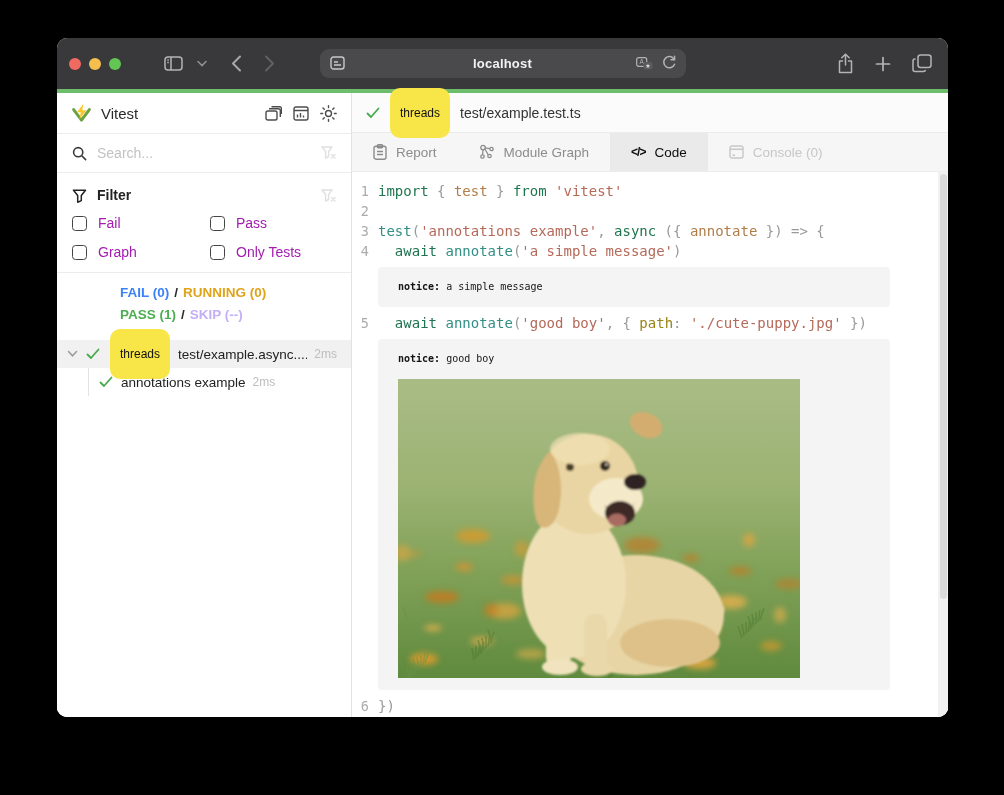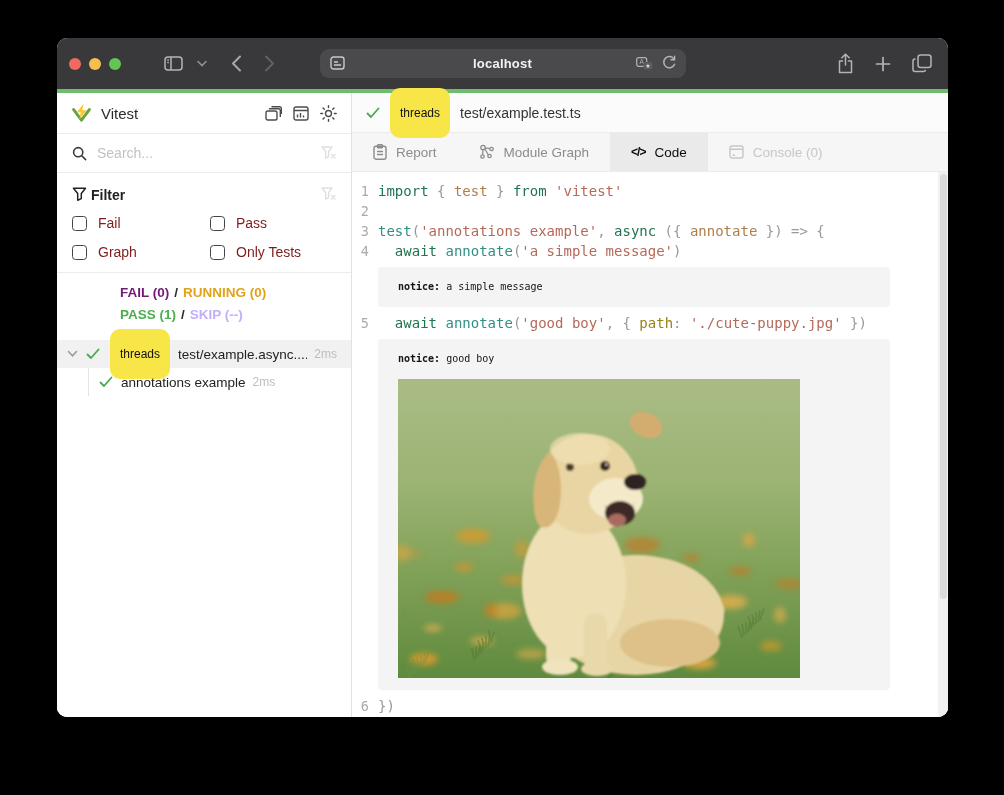"Filter" .filter-head { align-items: flex-start -> flex-end; gap: 4px -> 10px }
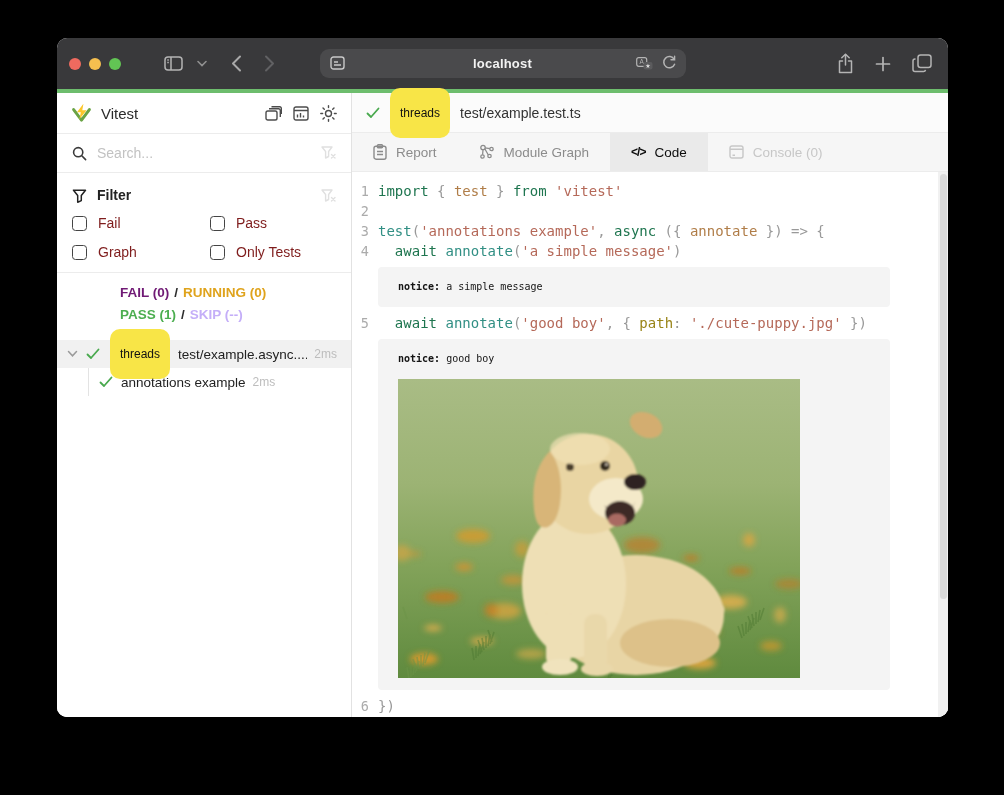"Fail" .cb { color: #7f1d1d -> #a21caf }
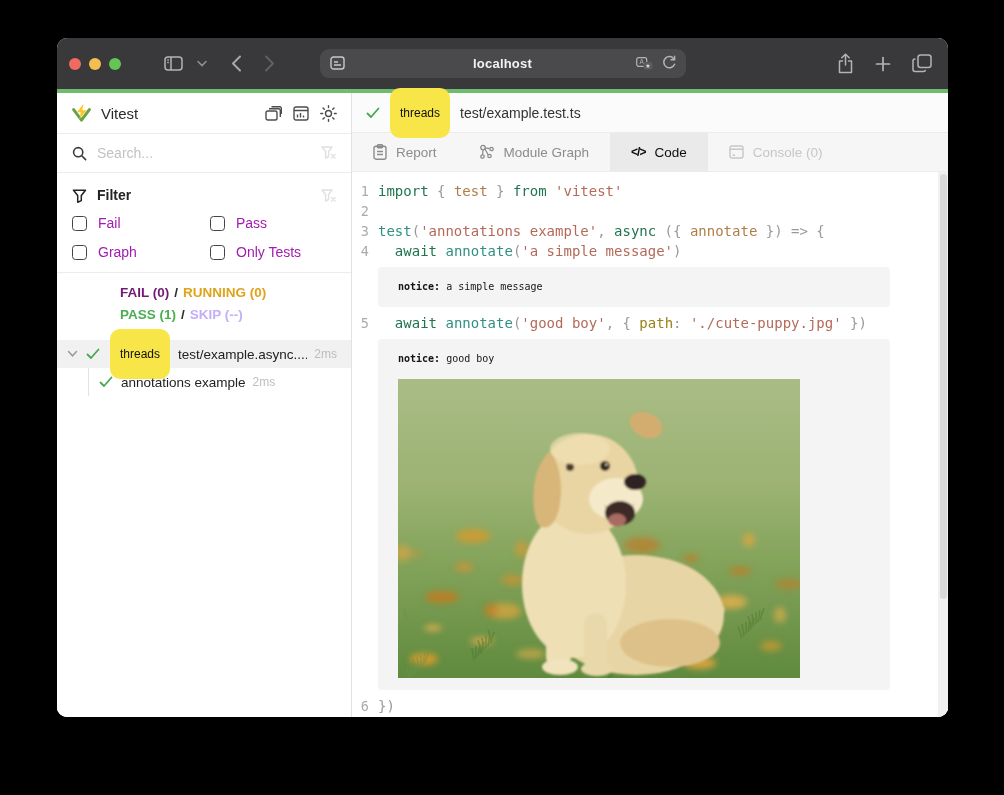"FAIL (0)" .s-fail { color: #701a75 -> #3b82f6 }
